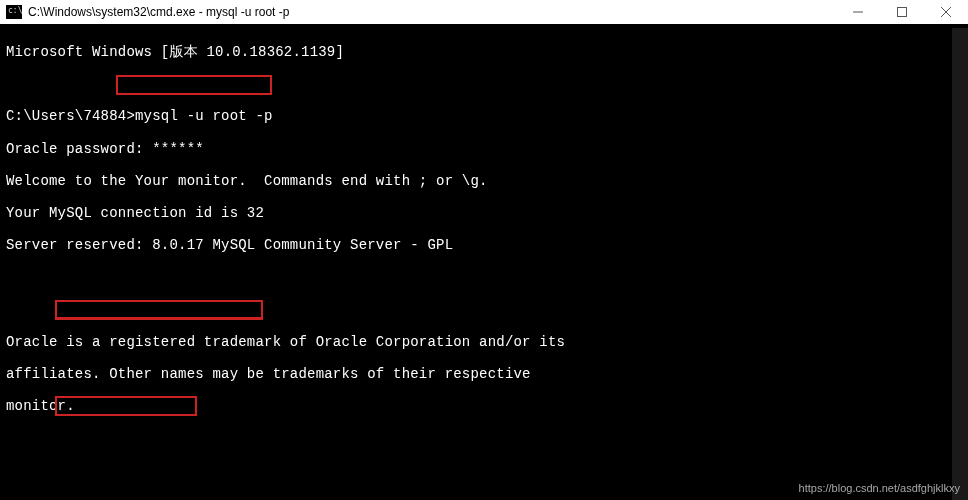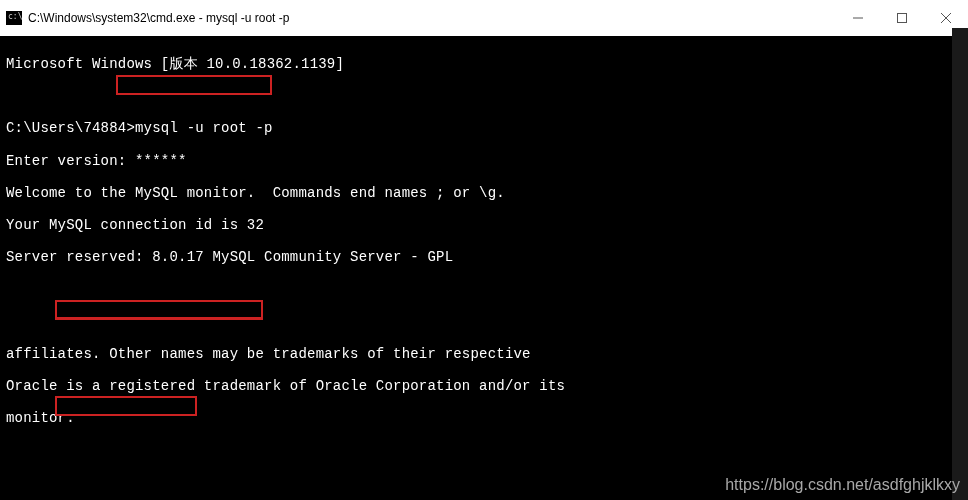"C:\Windows\system32\cmd.exe - mysql -u" .titlebar { height: 36px -> 24px }
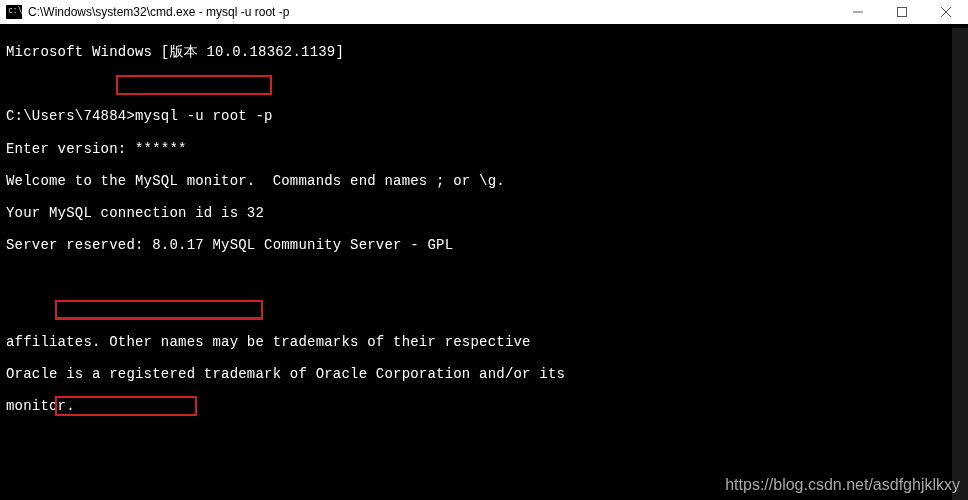"Enter version: ******" div { text: Enter version -> Oracle password }
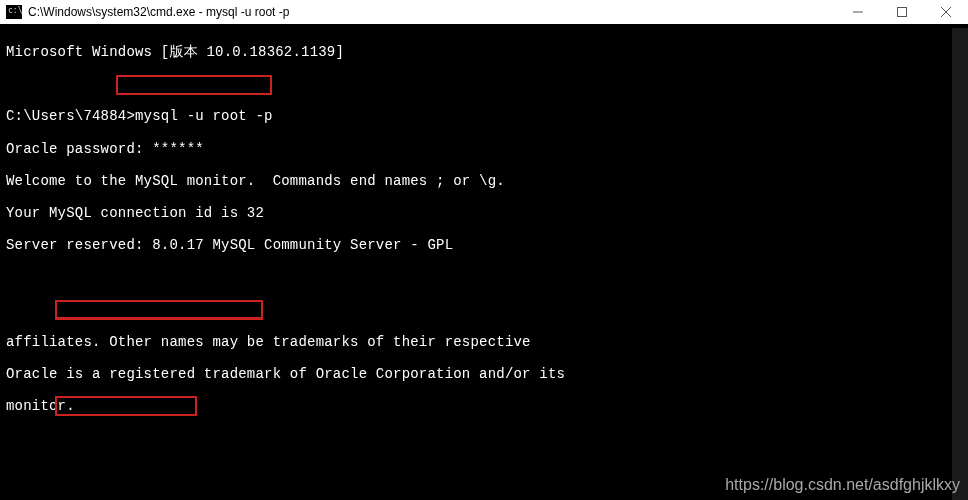"Welcome to the MySQL monitor." div { text: MySQL monitor.  Commands end names -> Your monitor.  Commands end with }
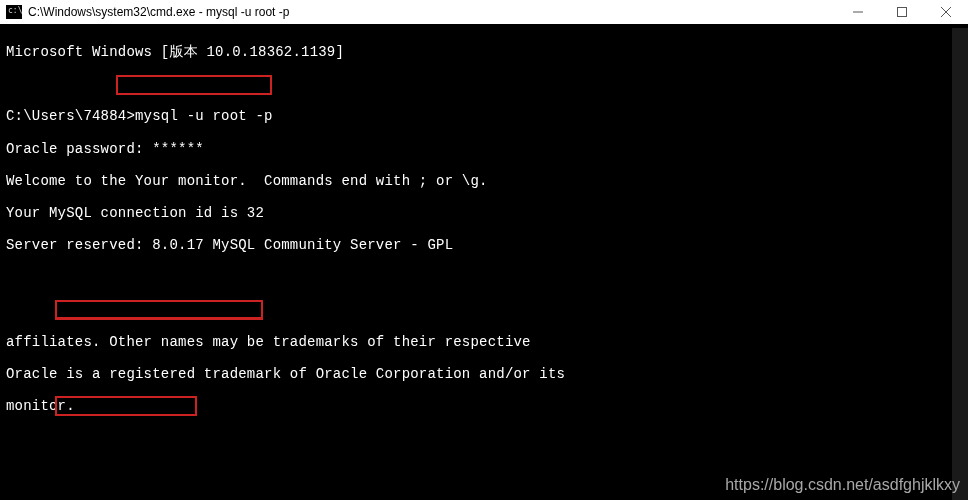"affiliates. Other names may be" div { order: before "Oracle is a registered trademark" -> after "Oracle is a registered trademark" }
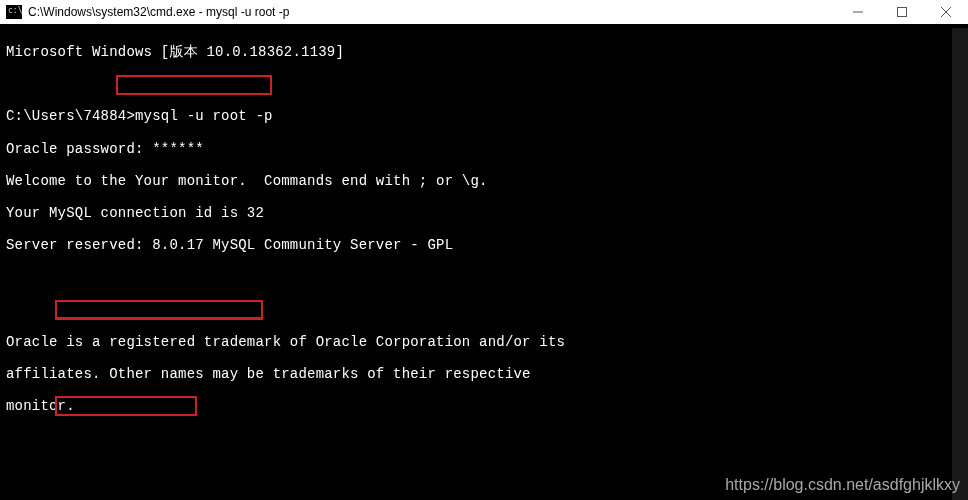"https://blog.csdn.net/asdfghjklkxy" .watermark { font-size: 16px -> 11px }
